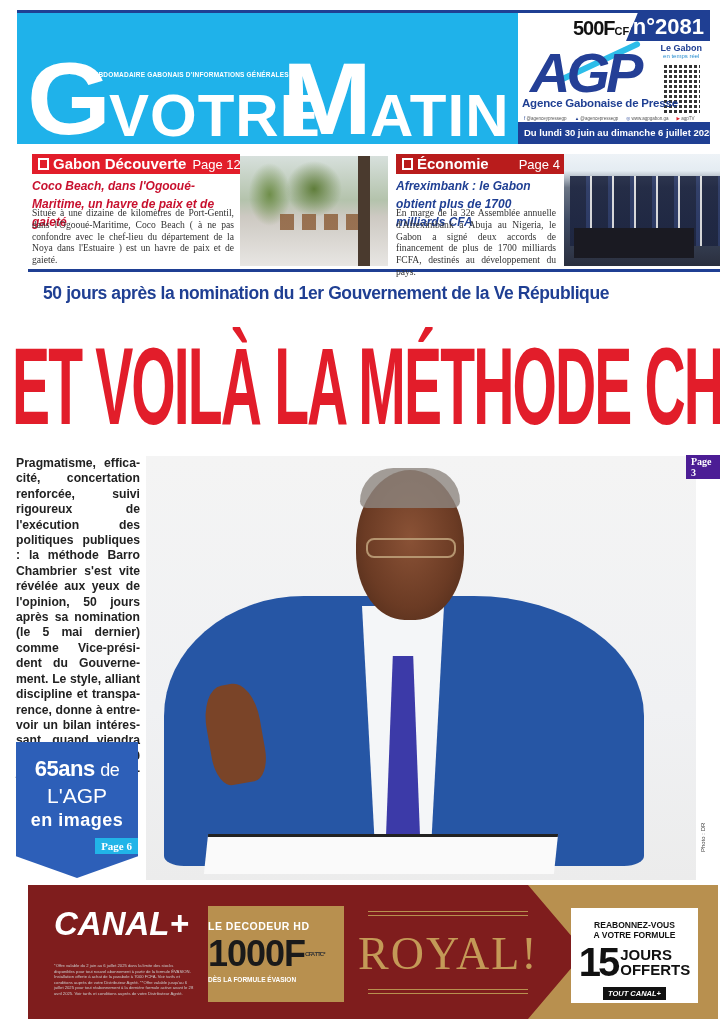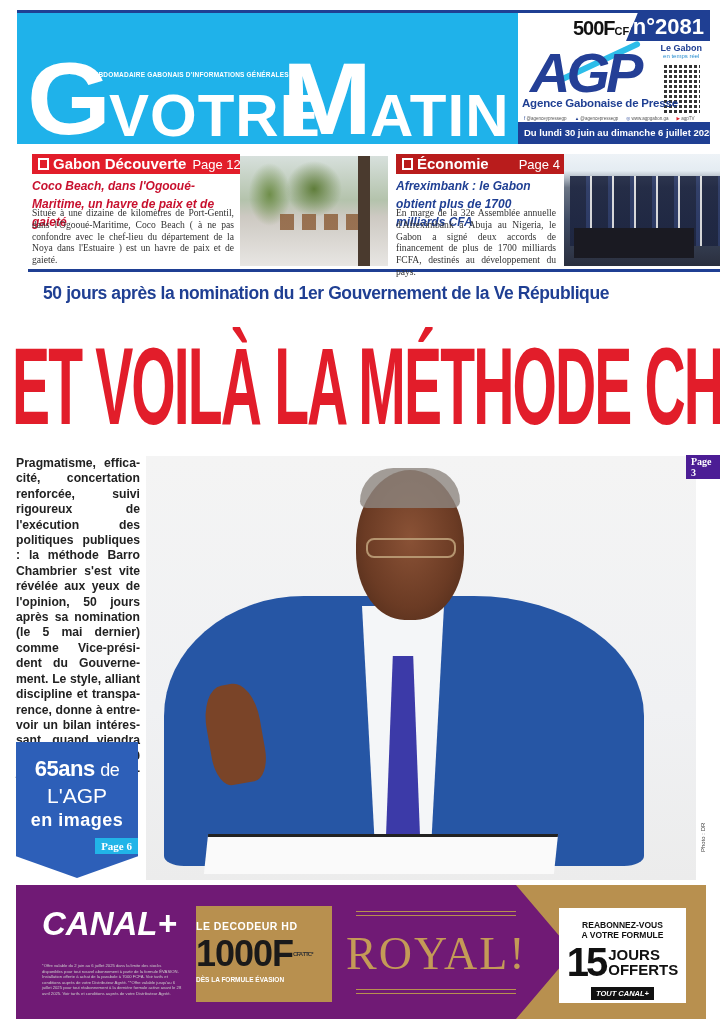"CANAL+" .ad { background: #701a75 -> #7f1d1d; left: 16px -> 28px }
